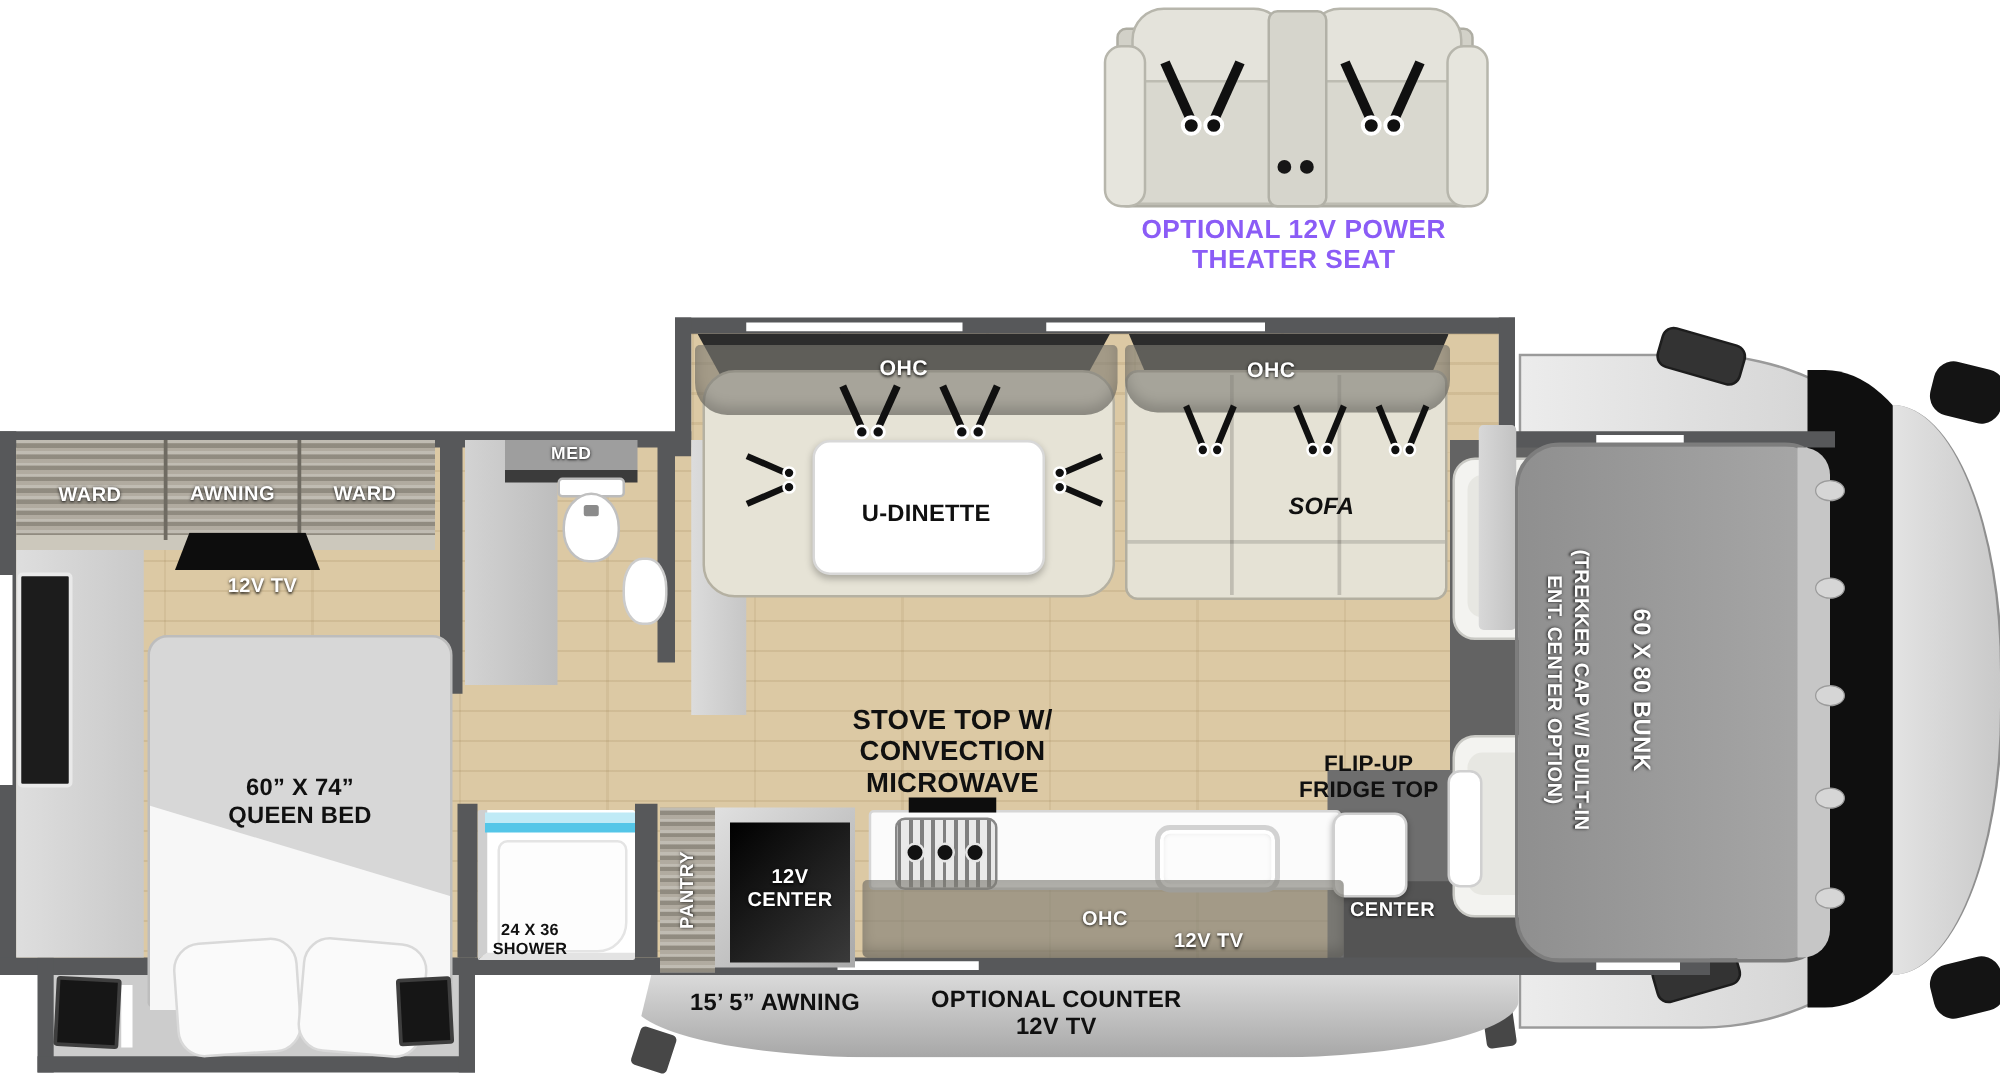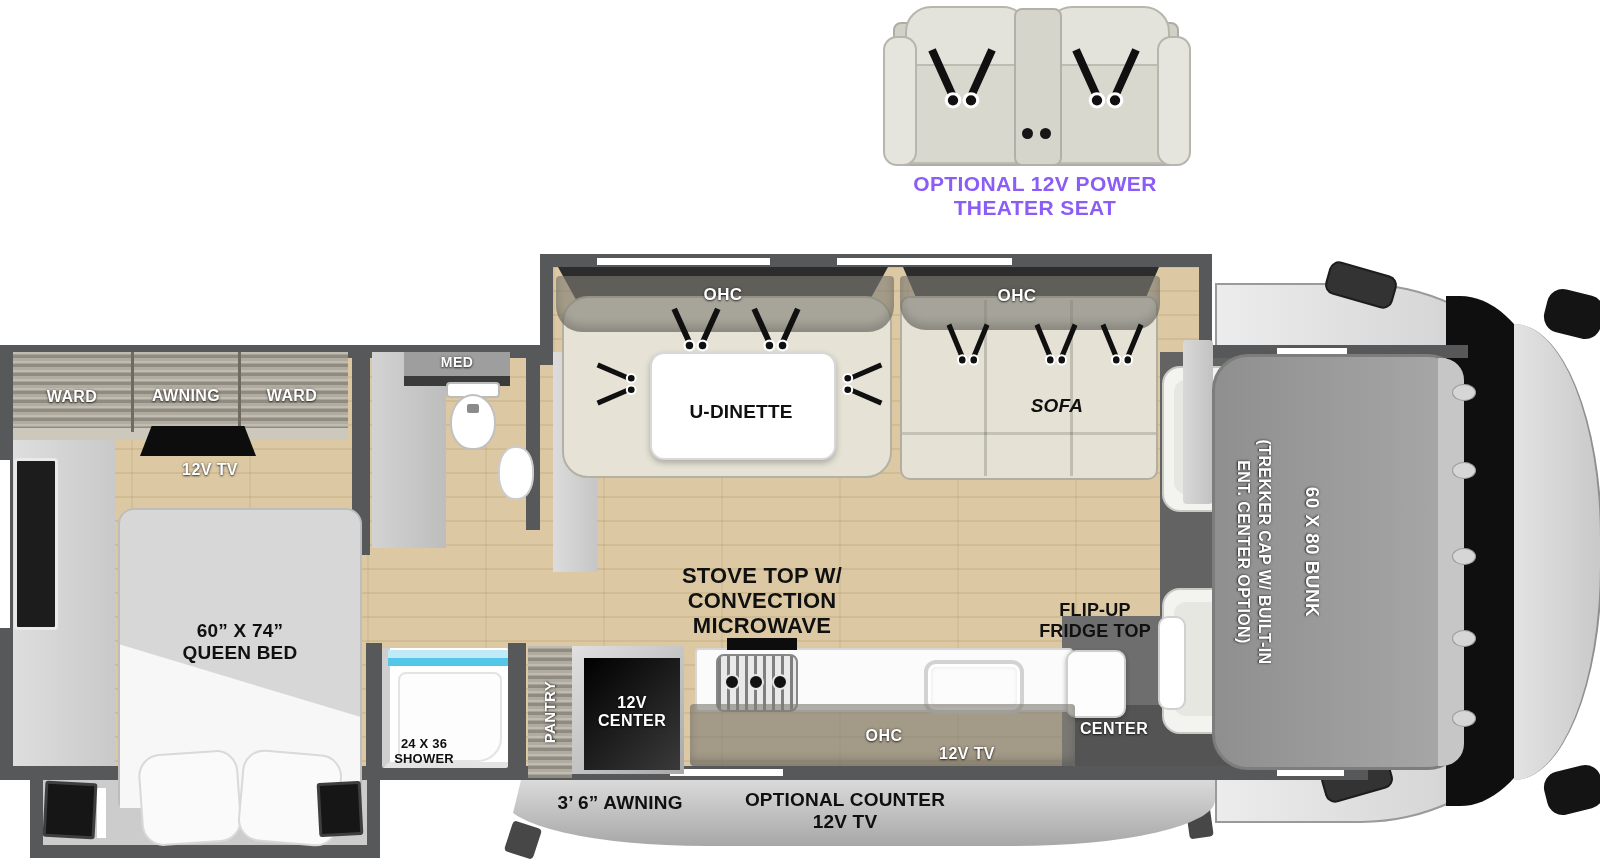"3’ 6” AWNING" div.ctr { text: 3’ 6 -> 15’ 5 }
